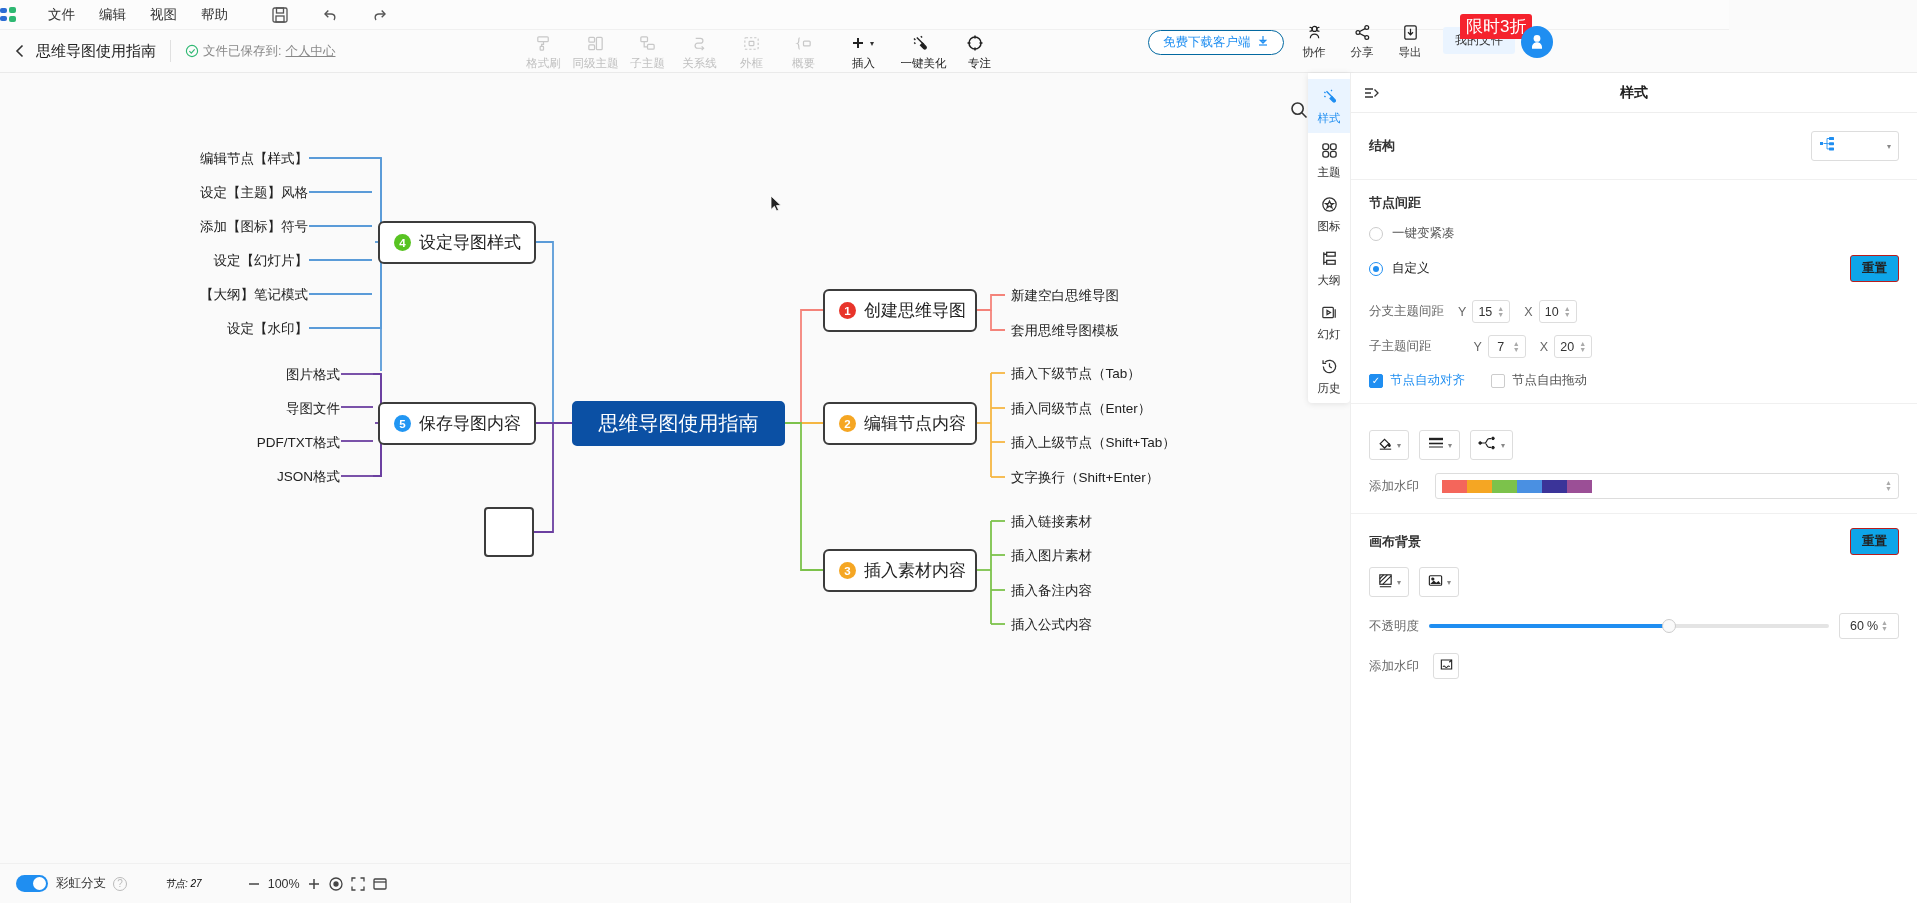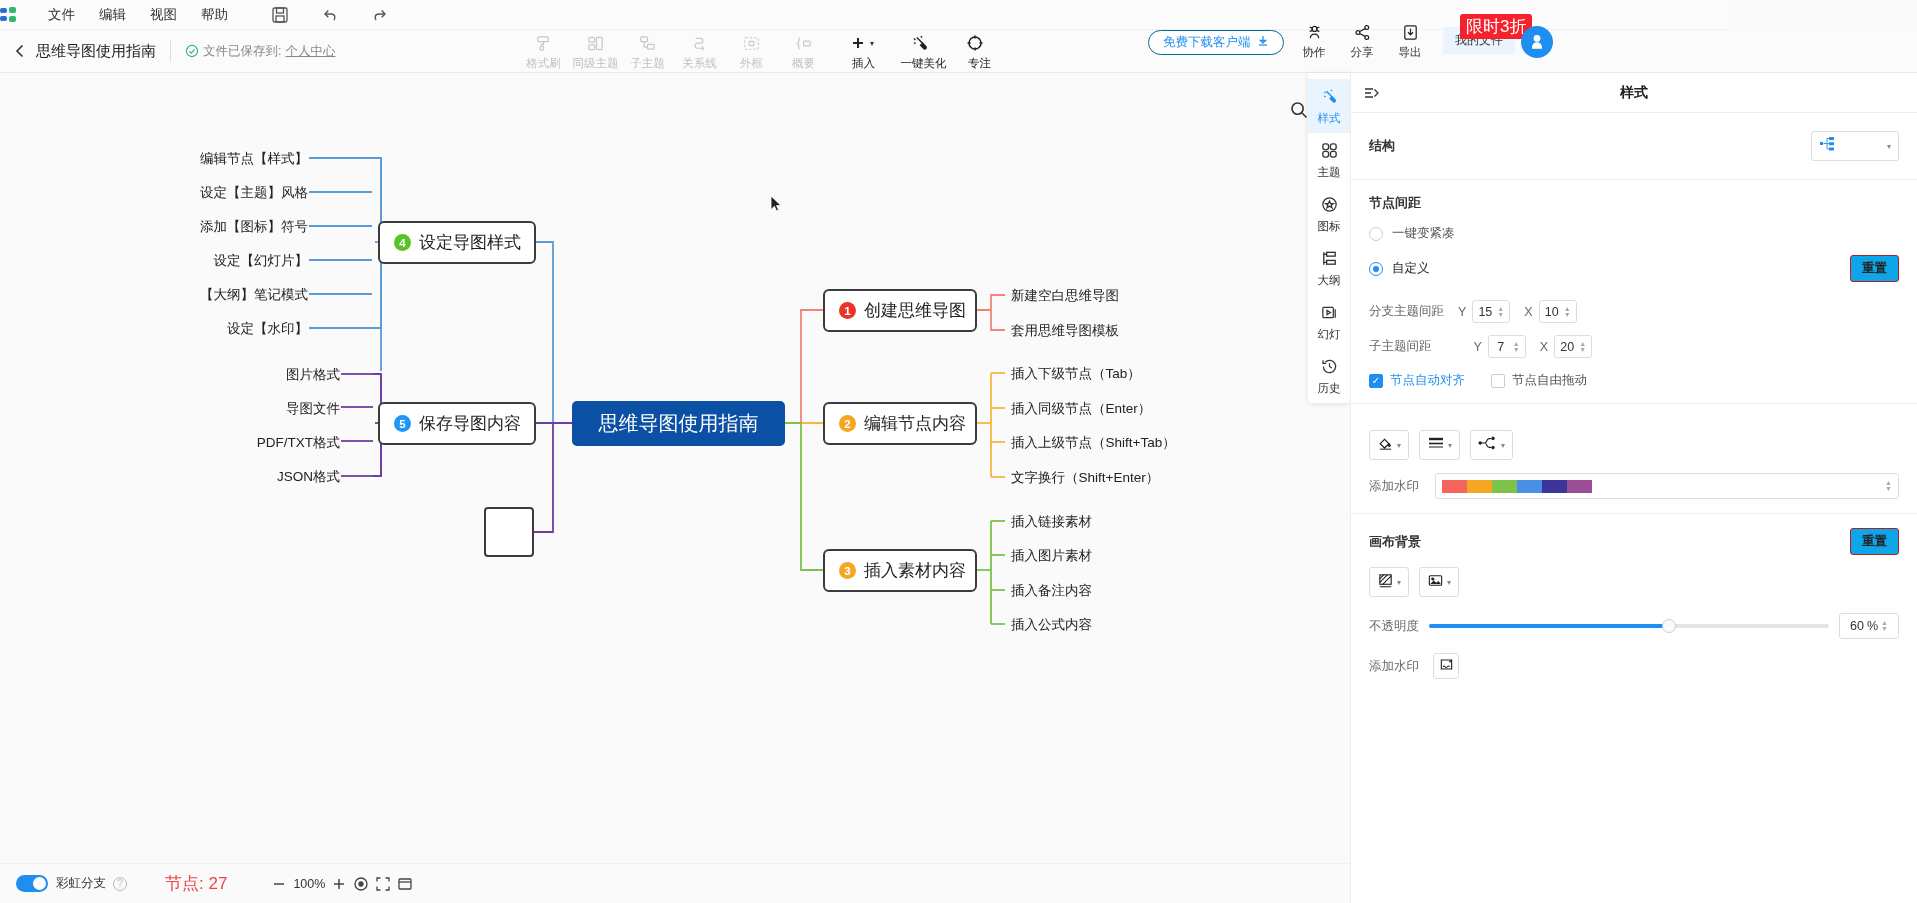"节点: 27" .nodecount { color: #ef4444 -> #000000; font-size: 17px -> 10px; font-style: none -> italic }
